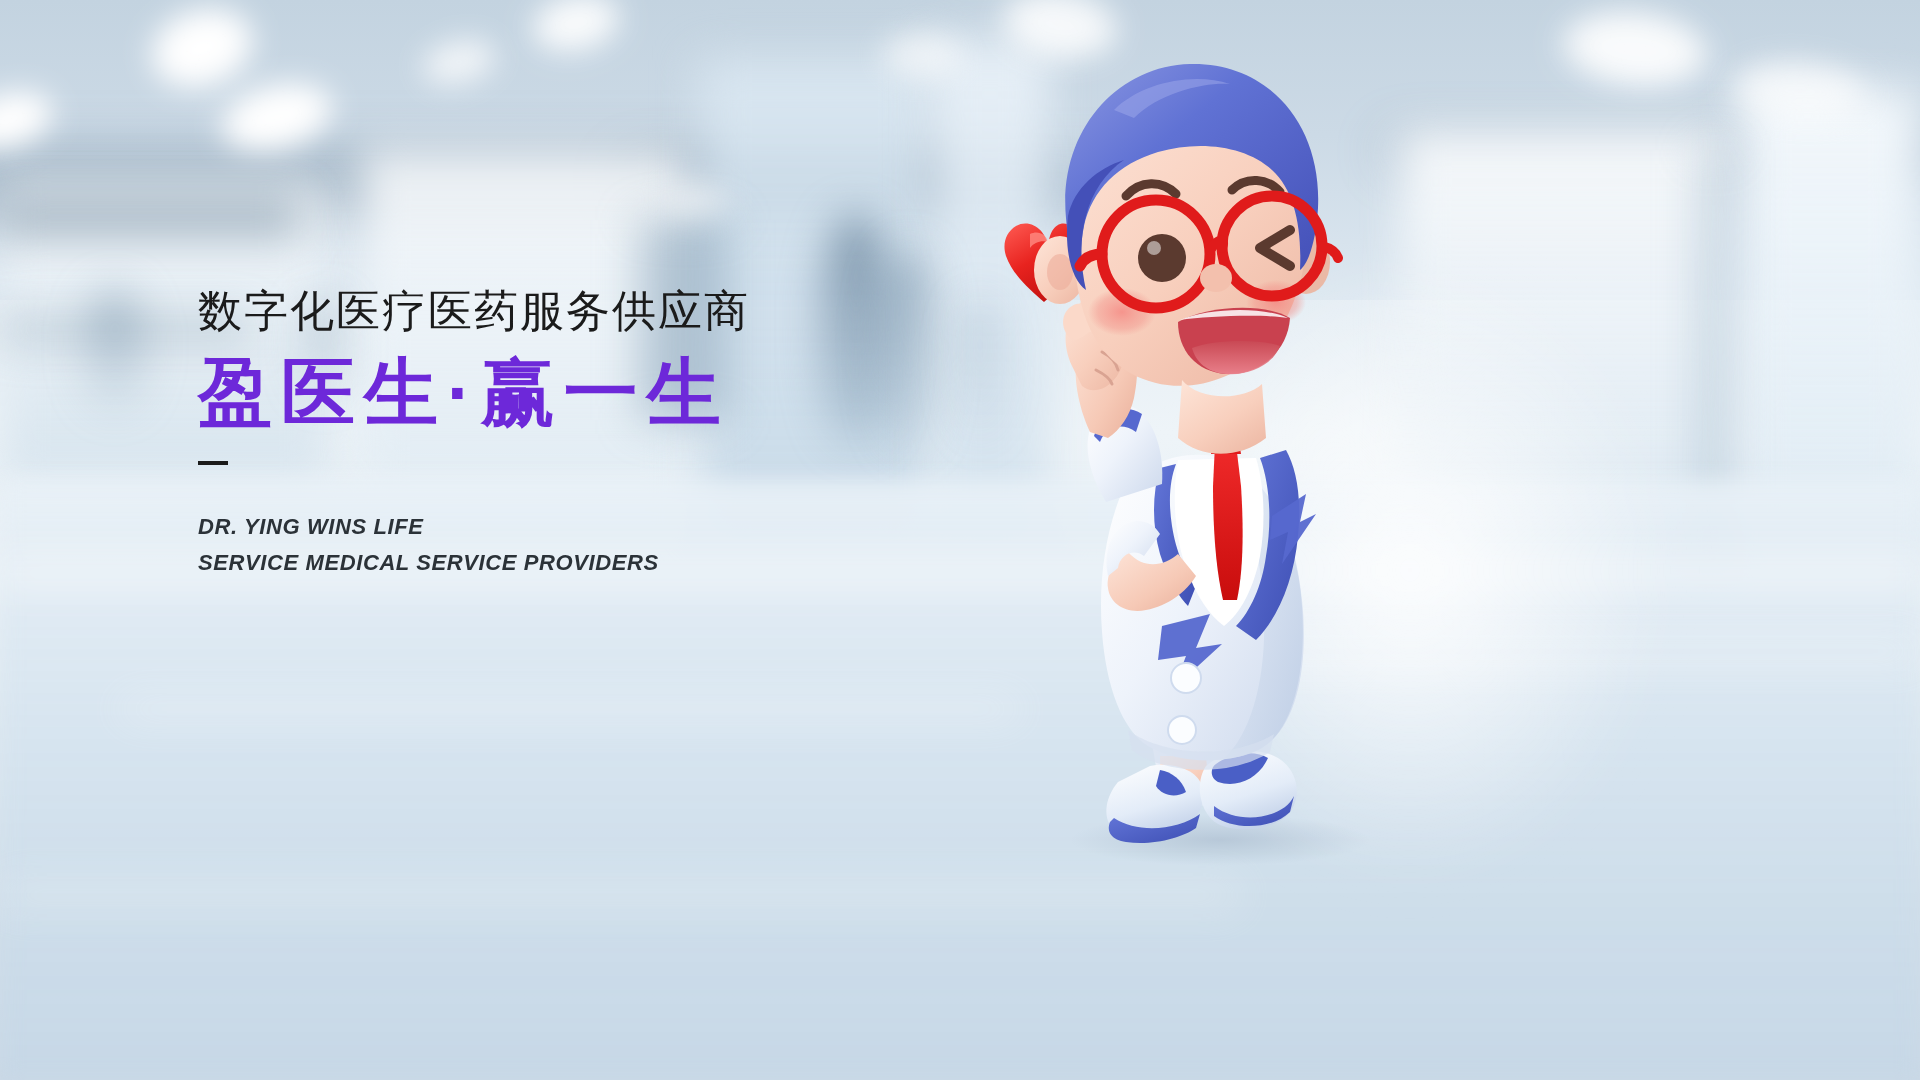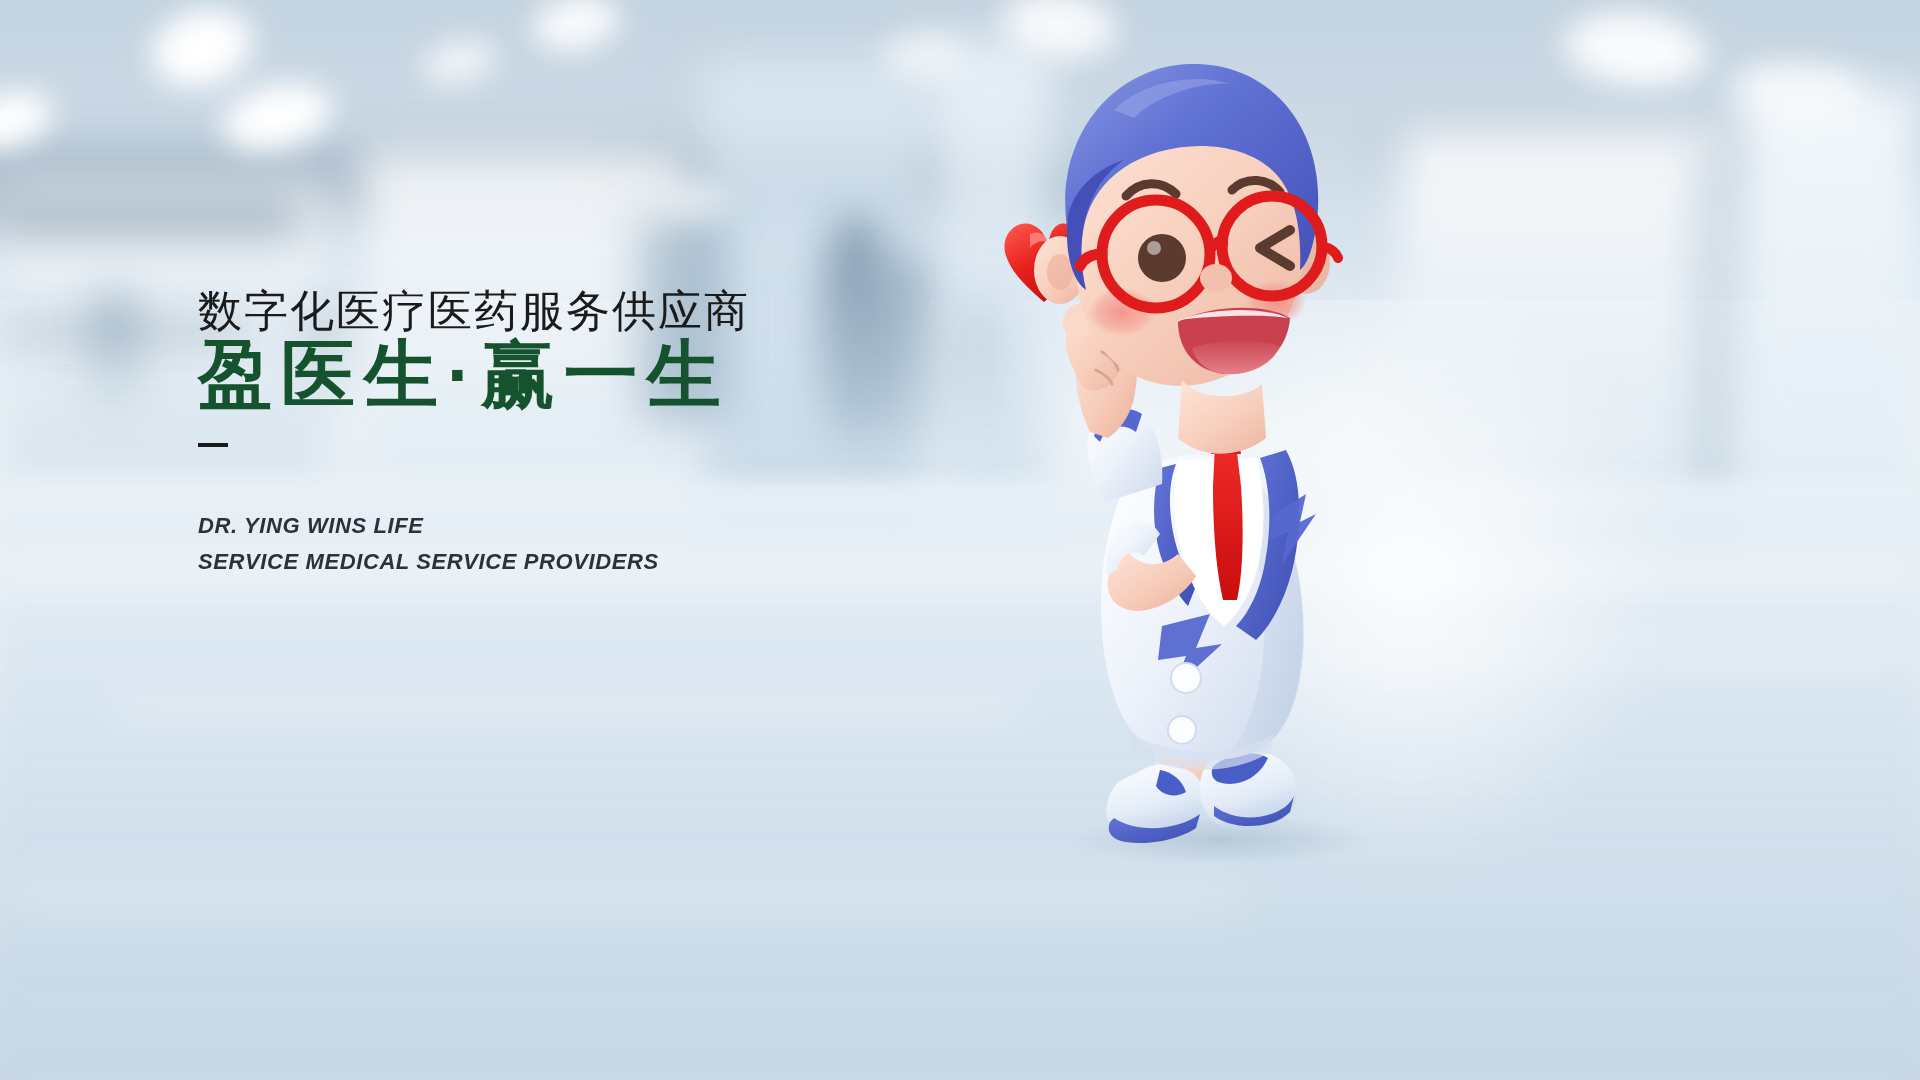"盈医生·赢一生" .slogan-cn { color: #14532d -> #6d28d9; margin-top: none -> 18px }
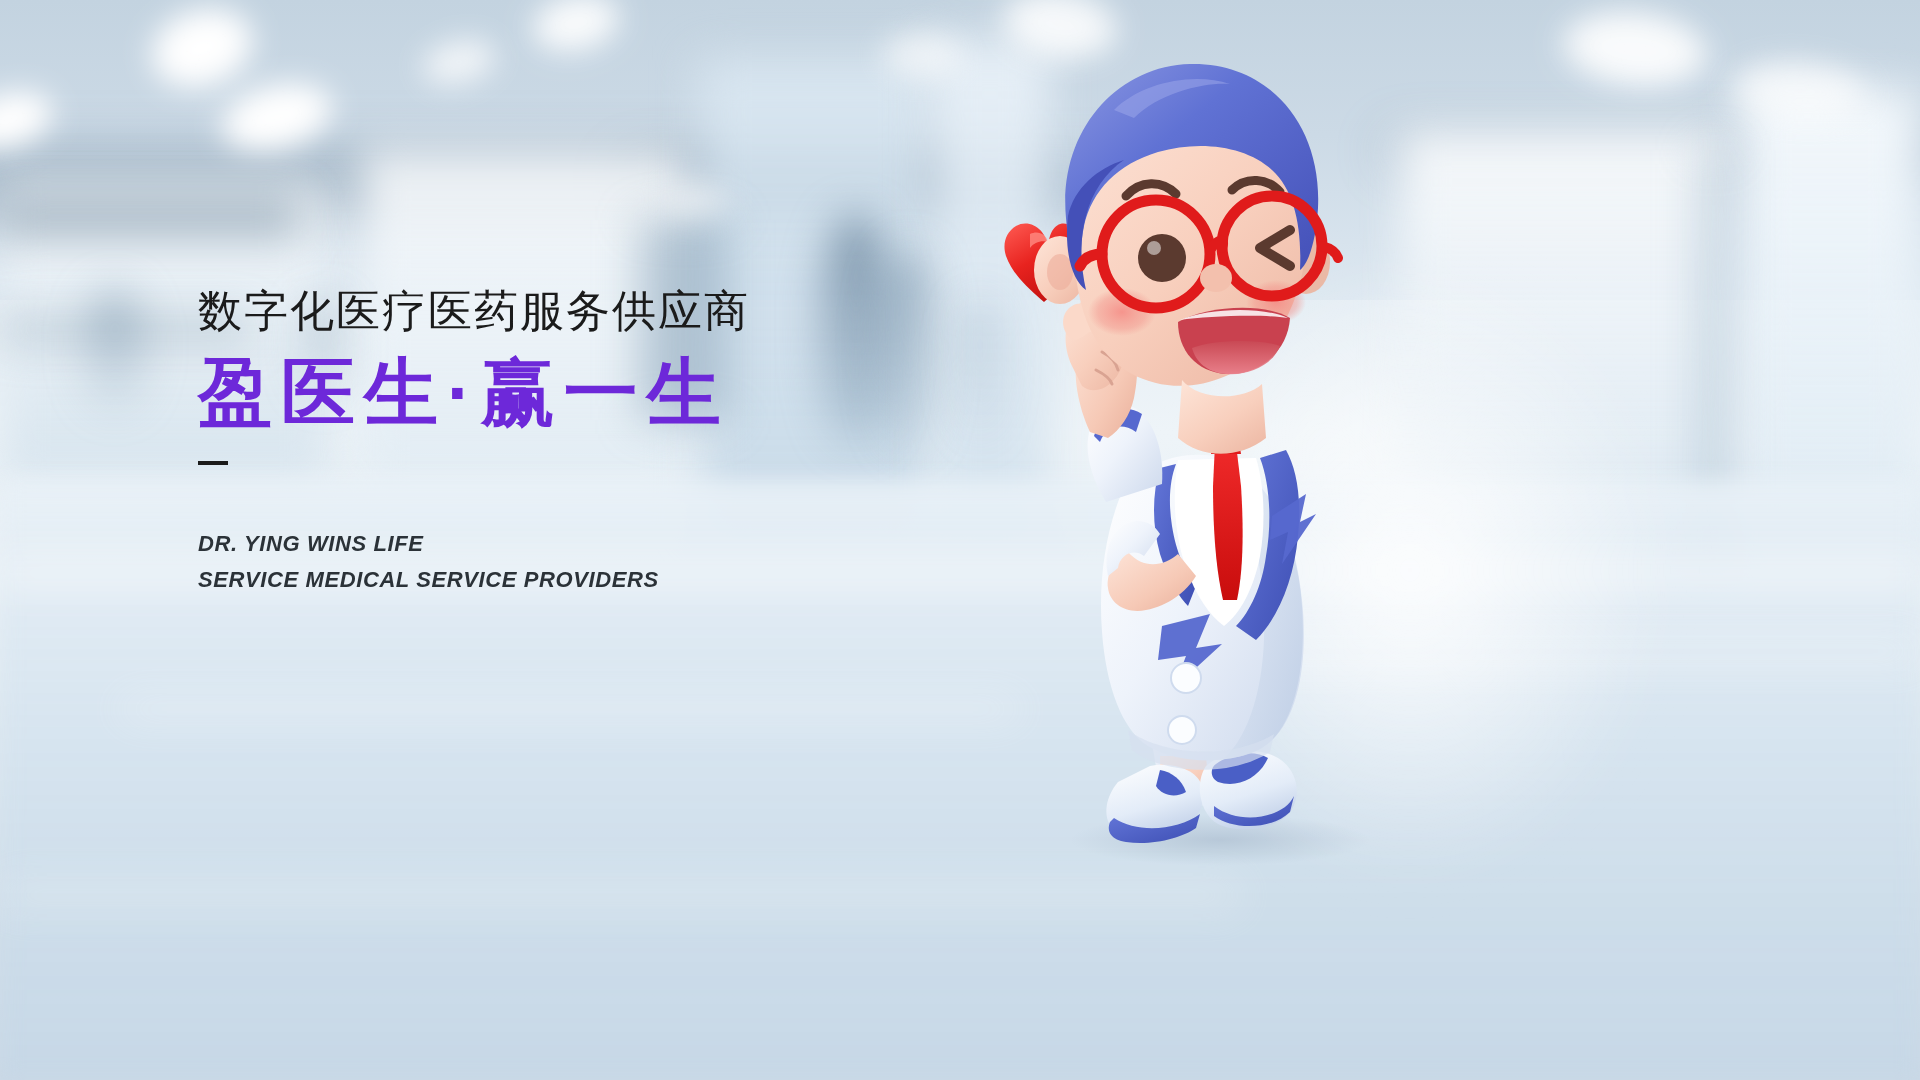"DR. YING WINS LIFE" .sub-en { margin-top: 61px -> 44px }
